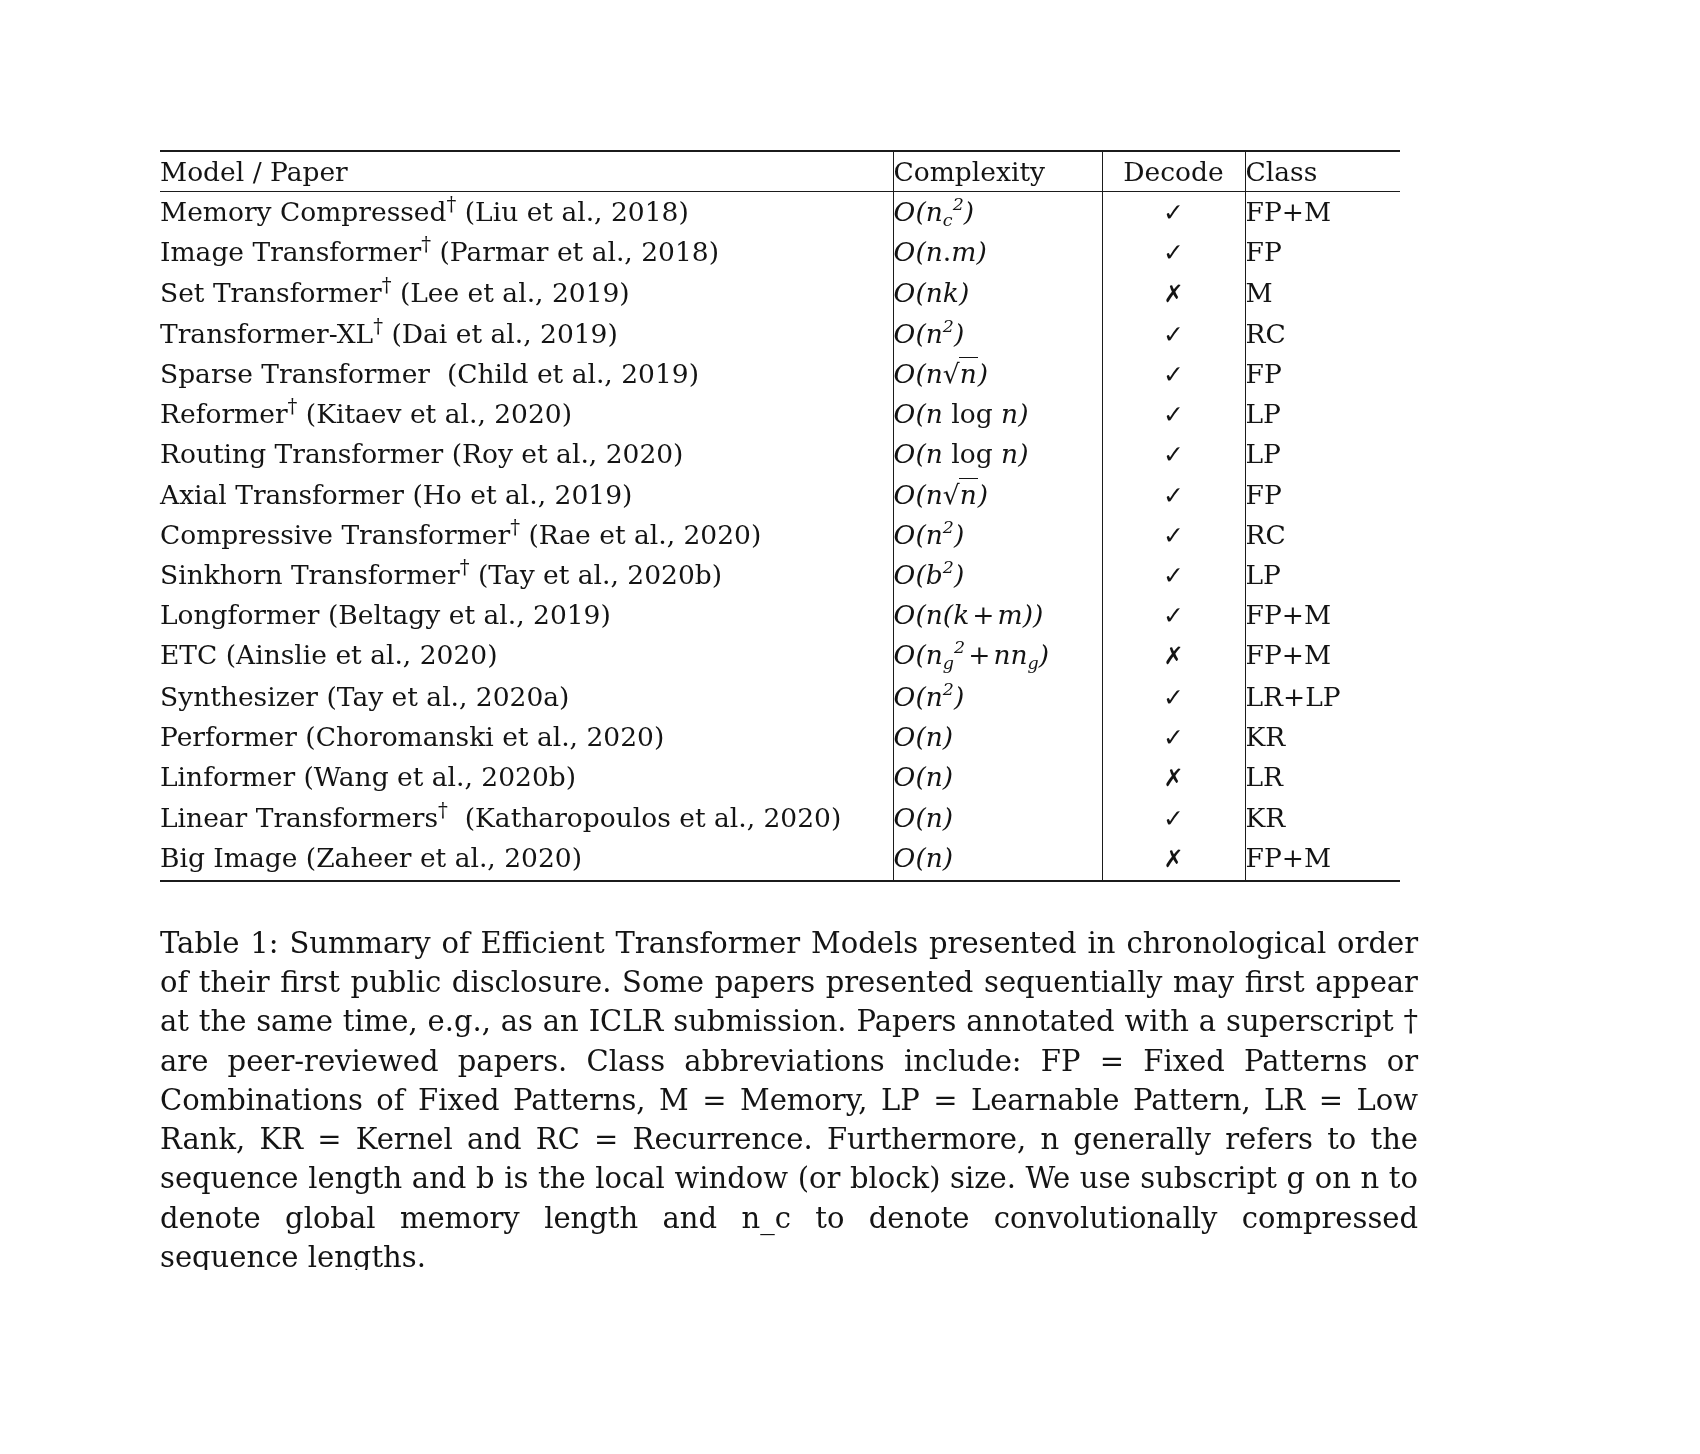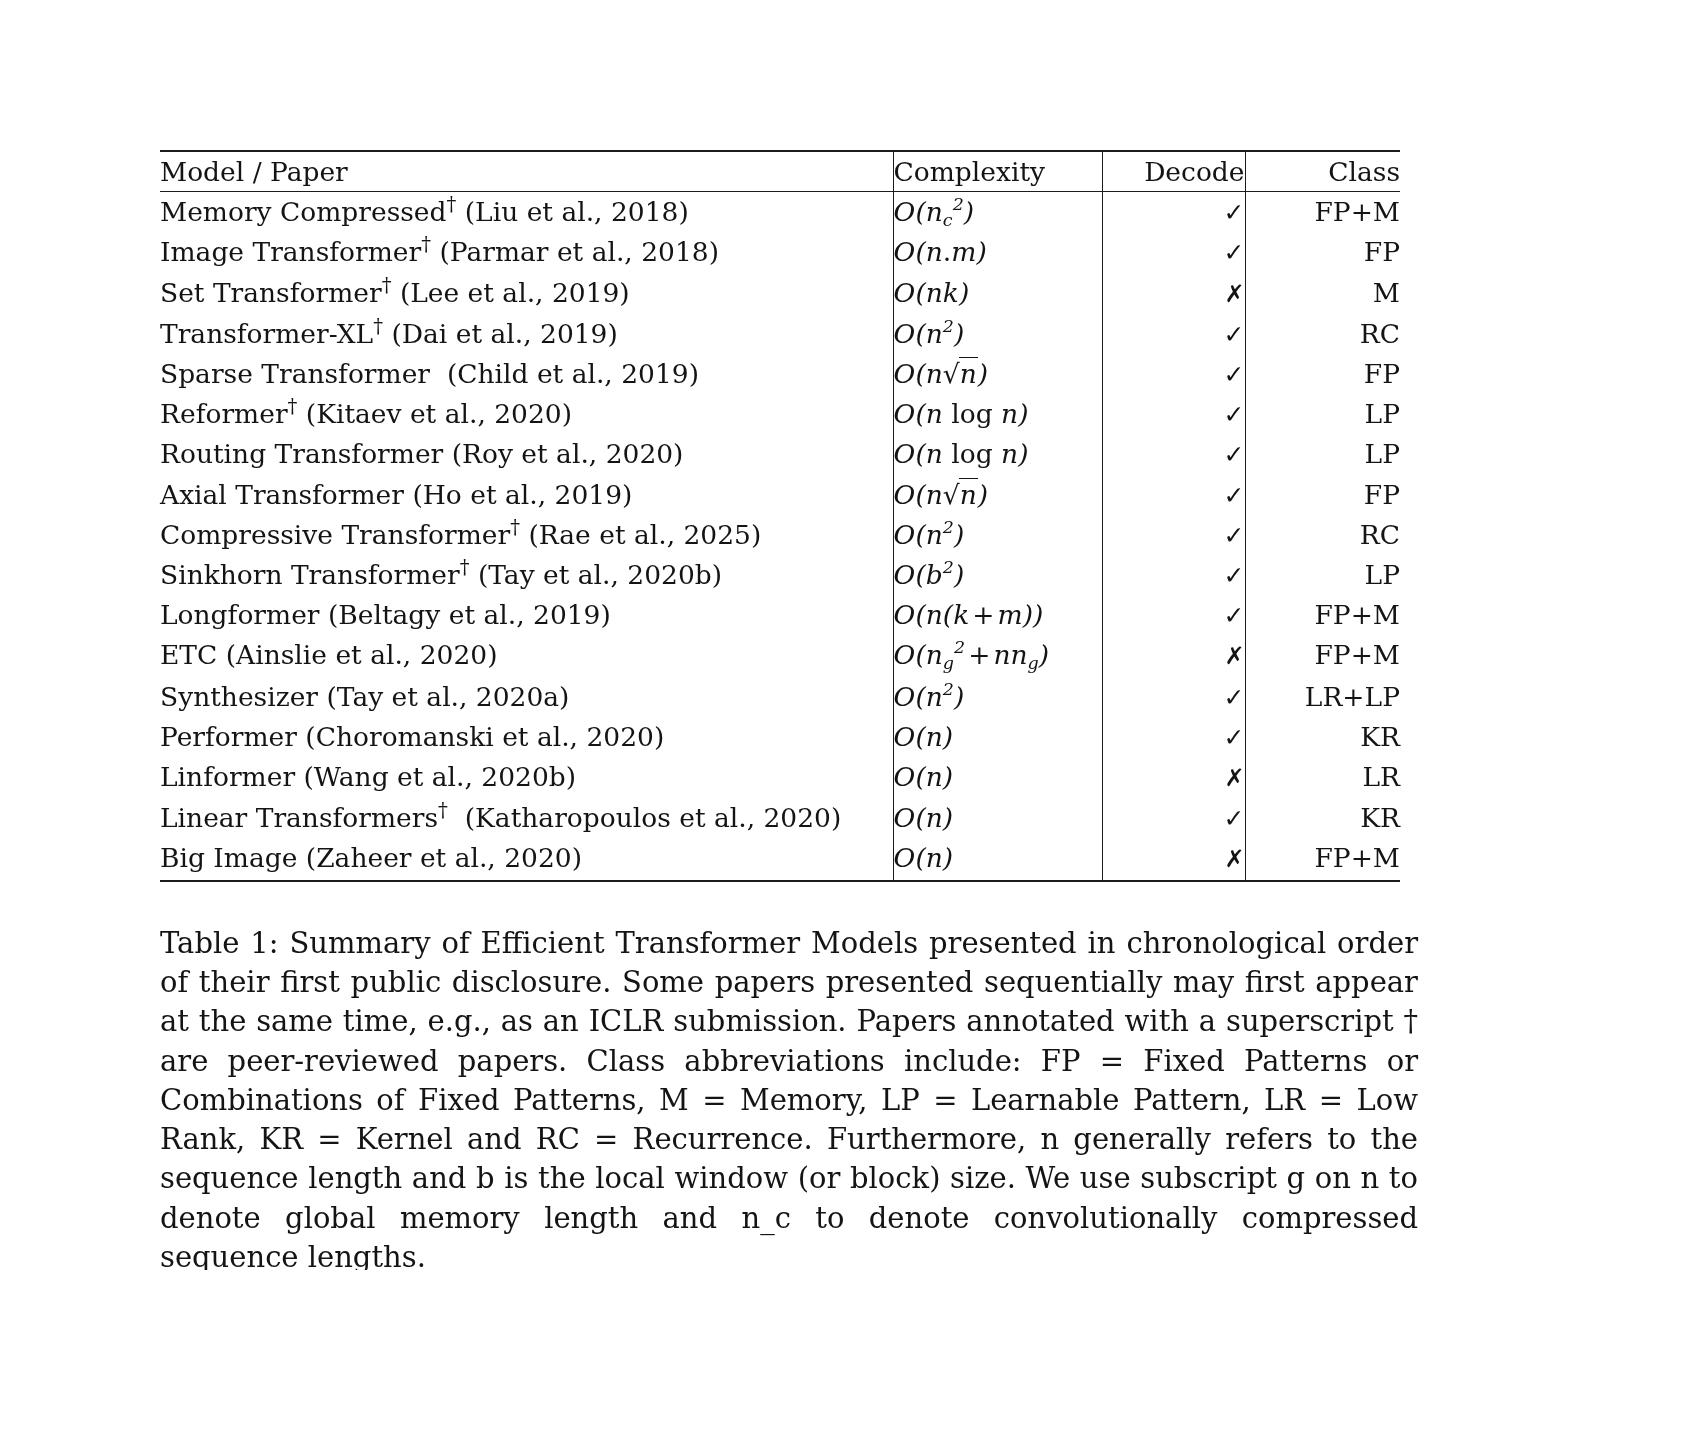"Decode" .cell-dec { text-align: right -> center }
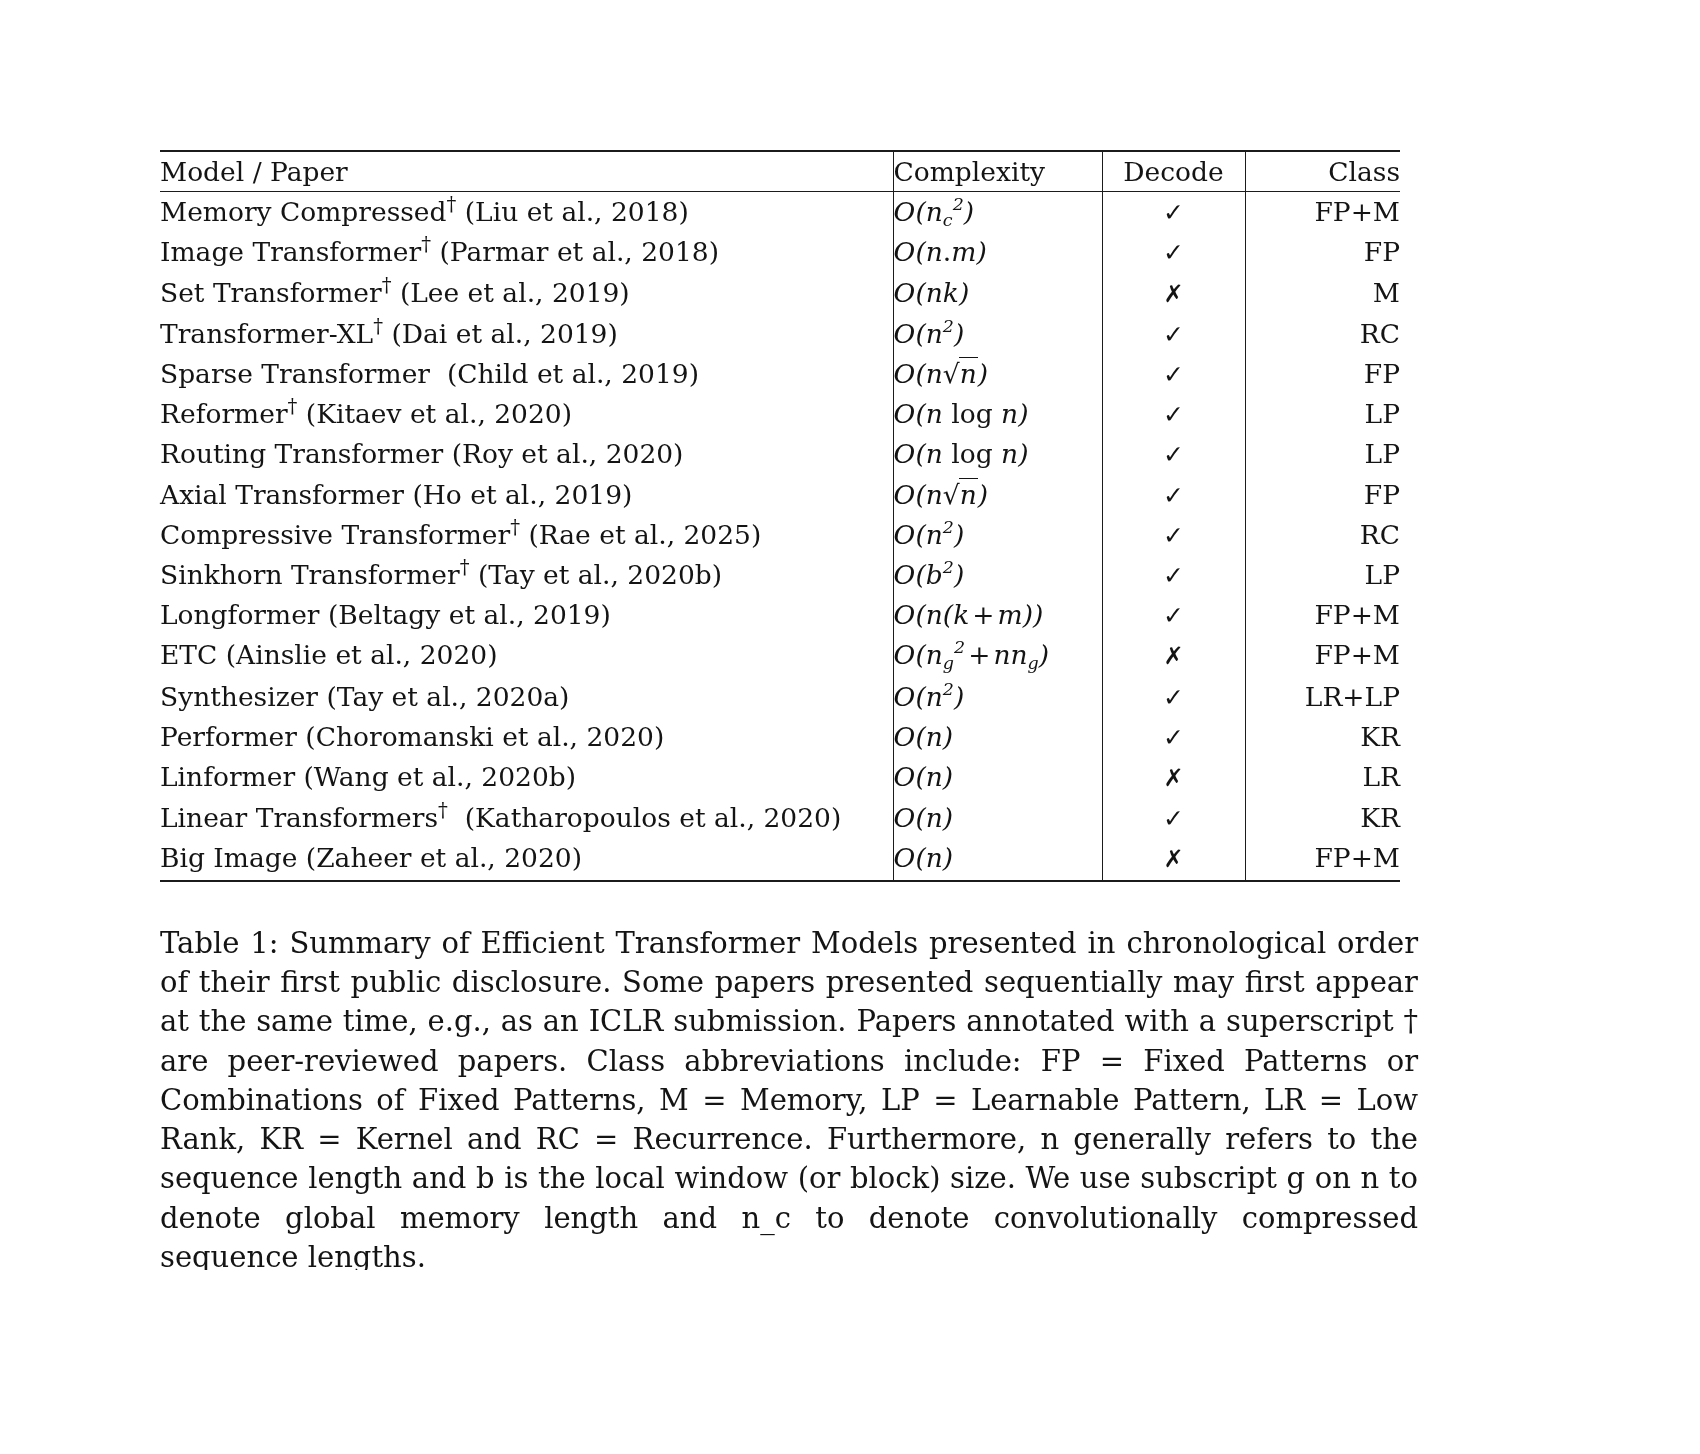"Class" .cell-class { text-align: right -> left }
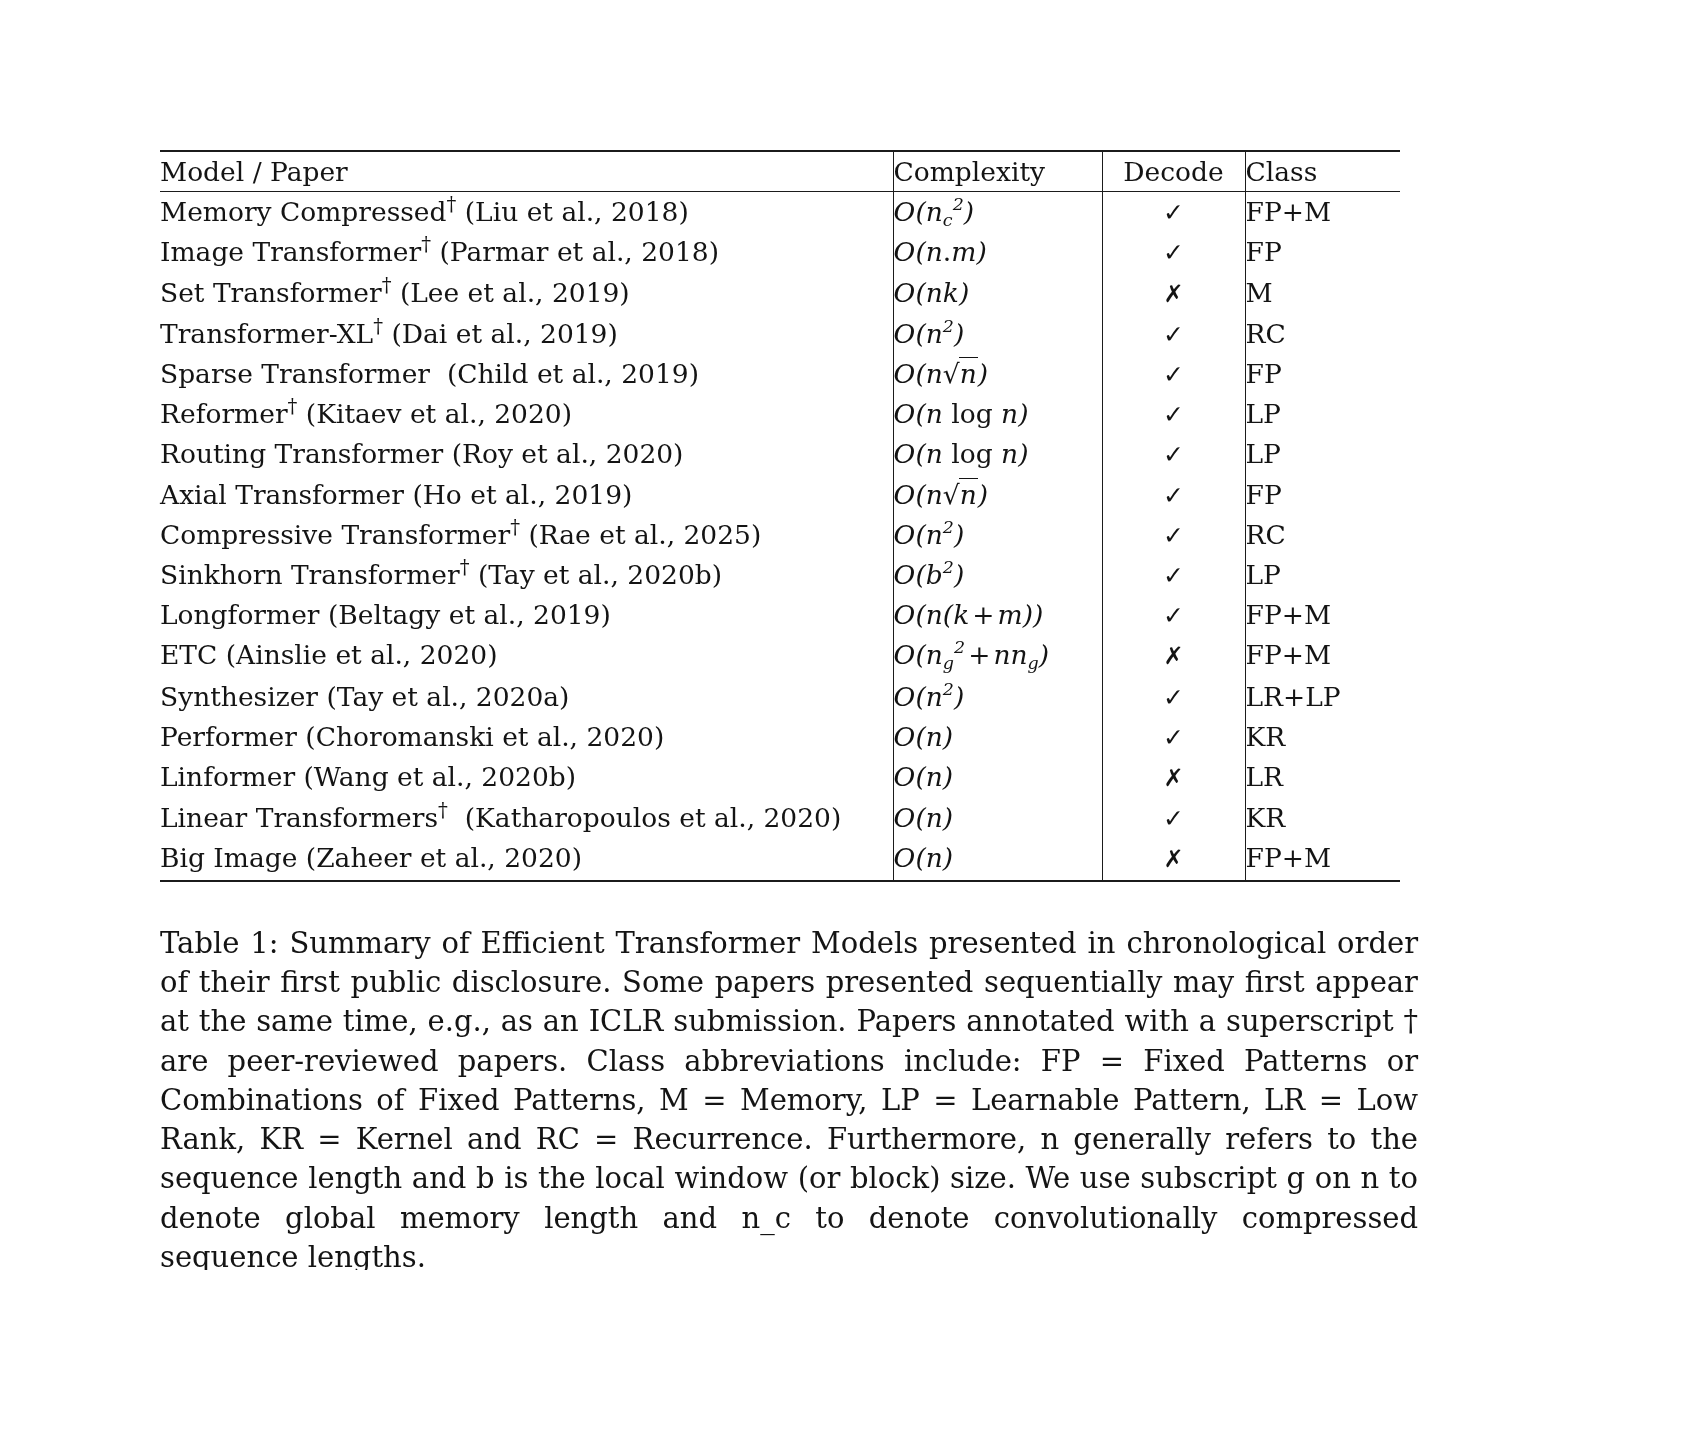"(Rae et al., 2025)" span { text: 2025 -> 2020 }
